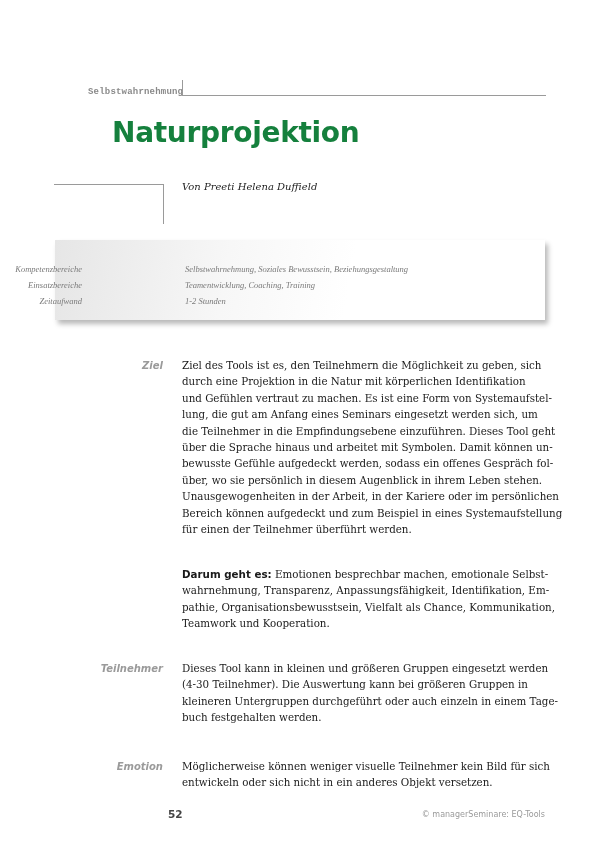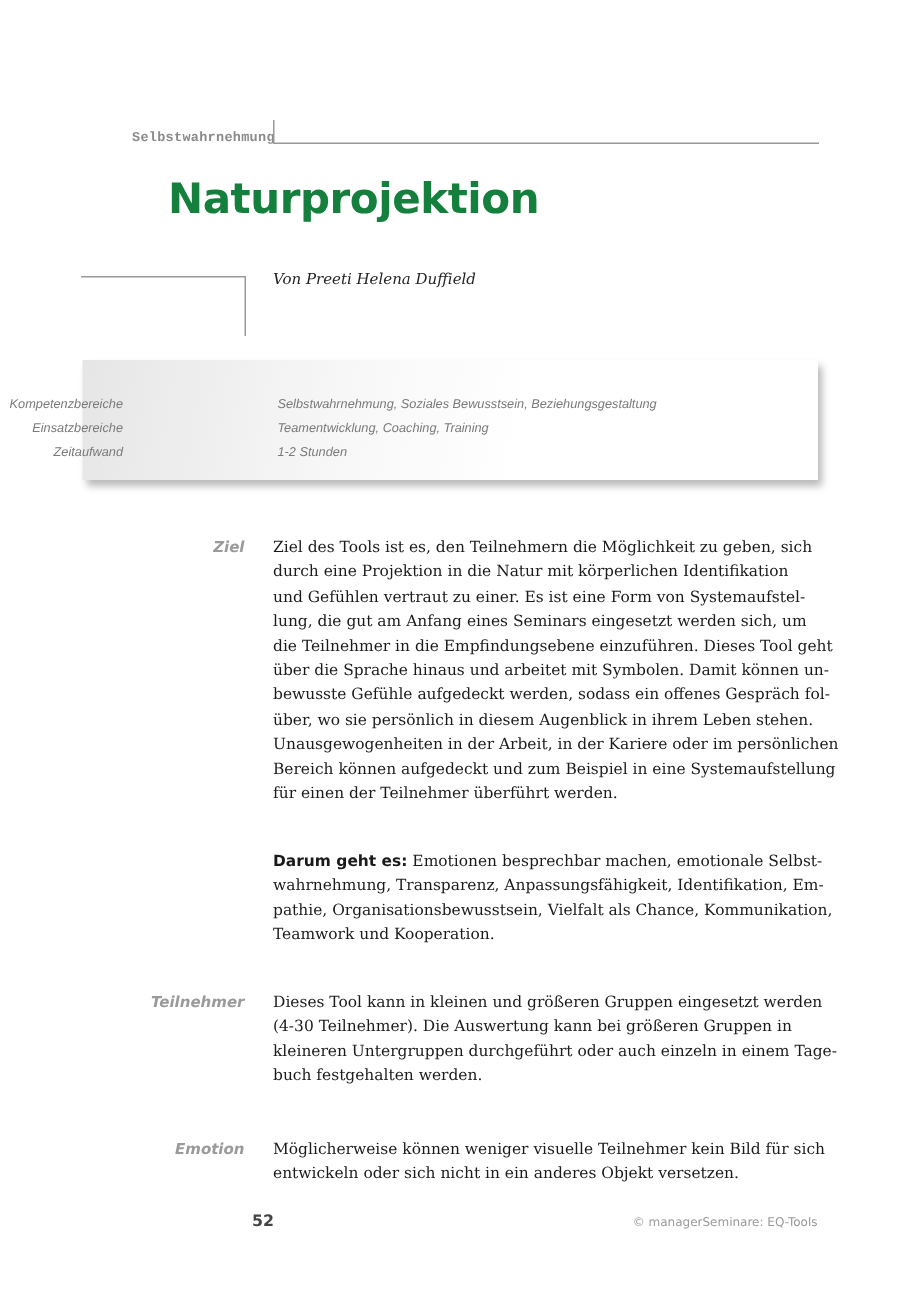"Kompetenzbereiche" .info-row { font-family: Liberation Sans, sans-serif -> Liberation Serif, serif }
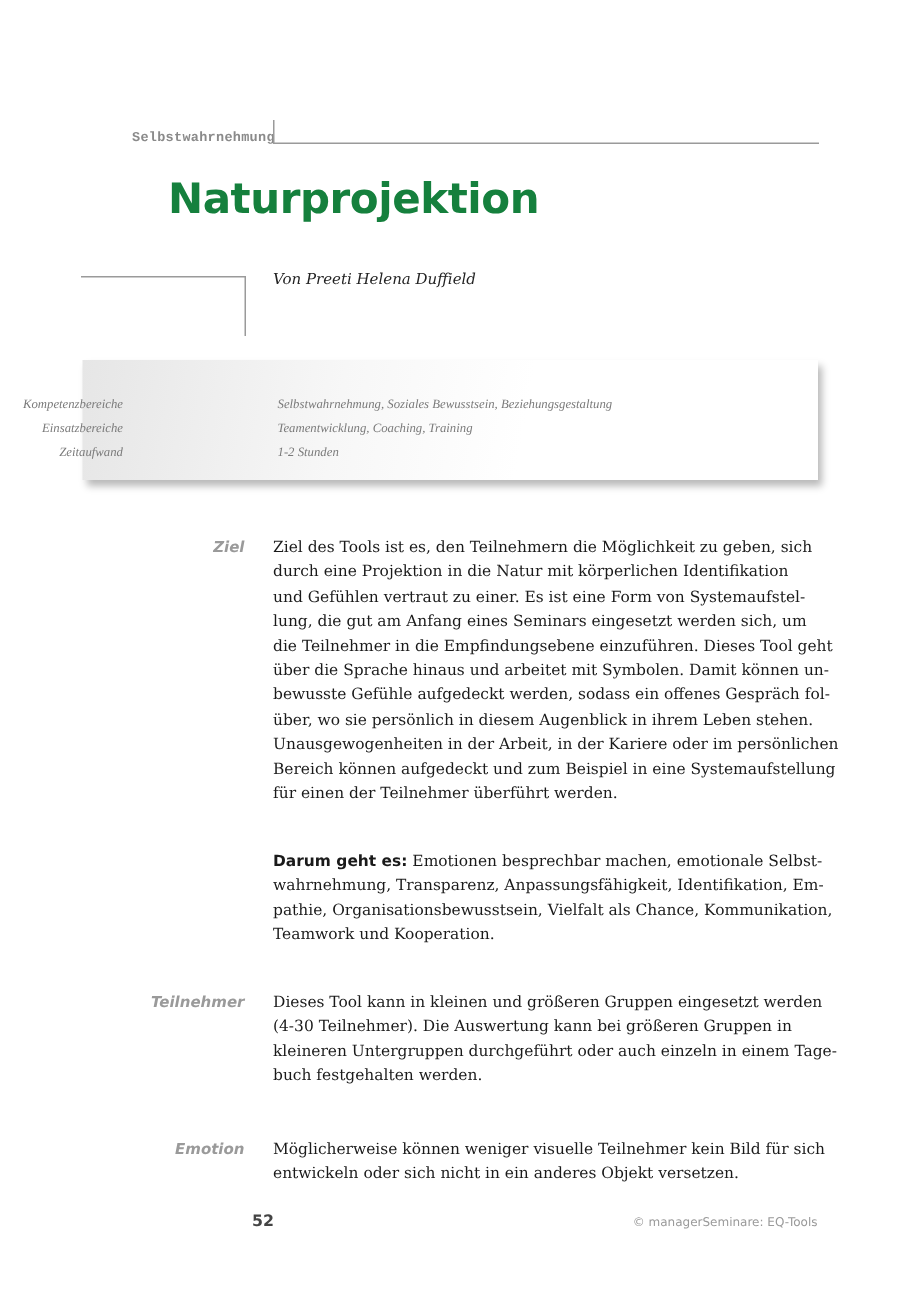"und Gefühlen vertraut zu einer." span.line { text: einer -> machen }
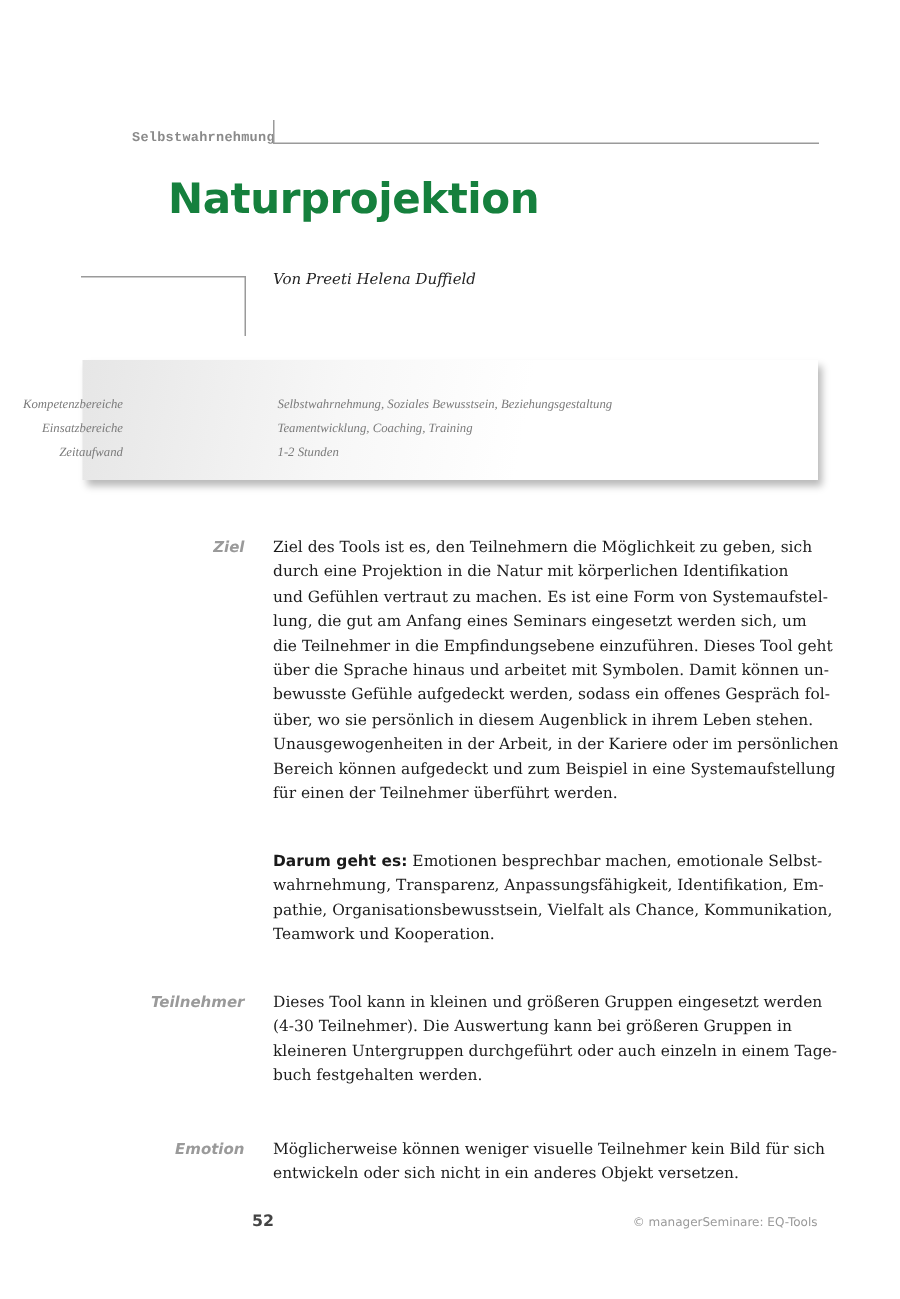"Bereich können aufgedeckt und zum" span.line { text: eine -> eines }
